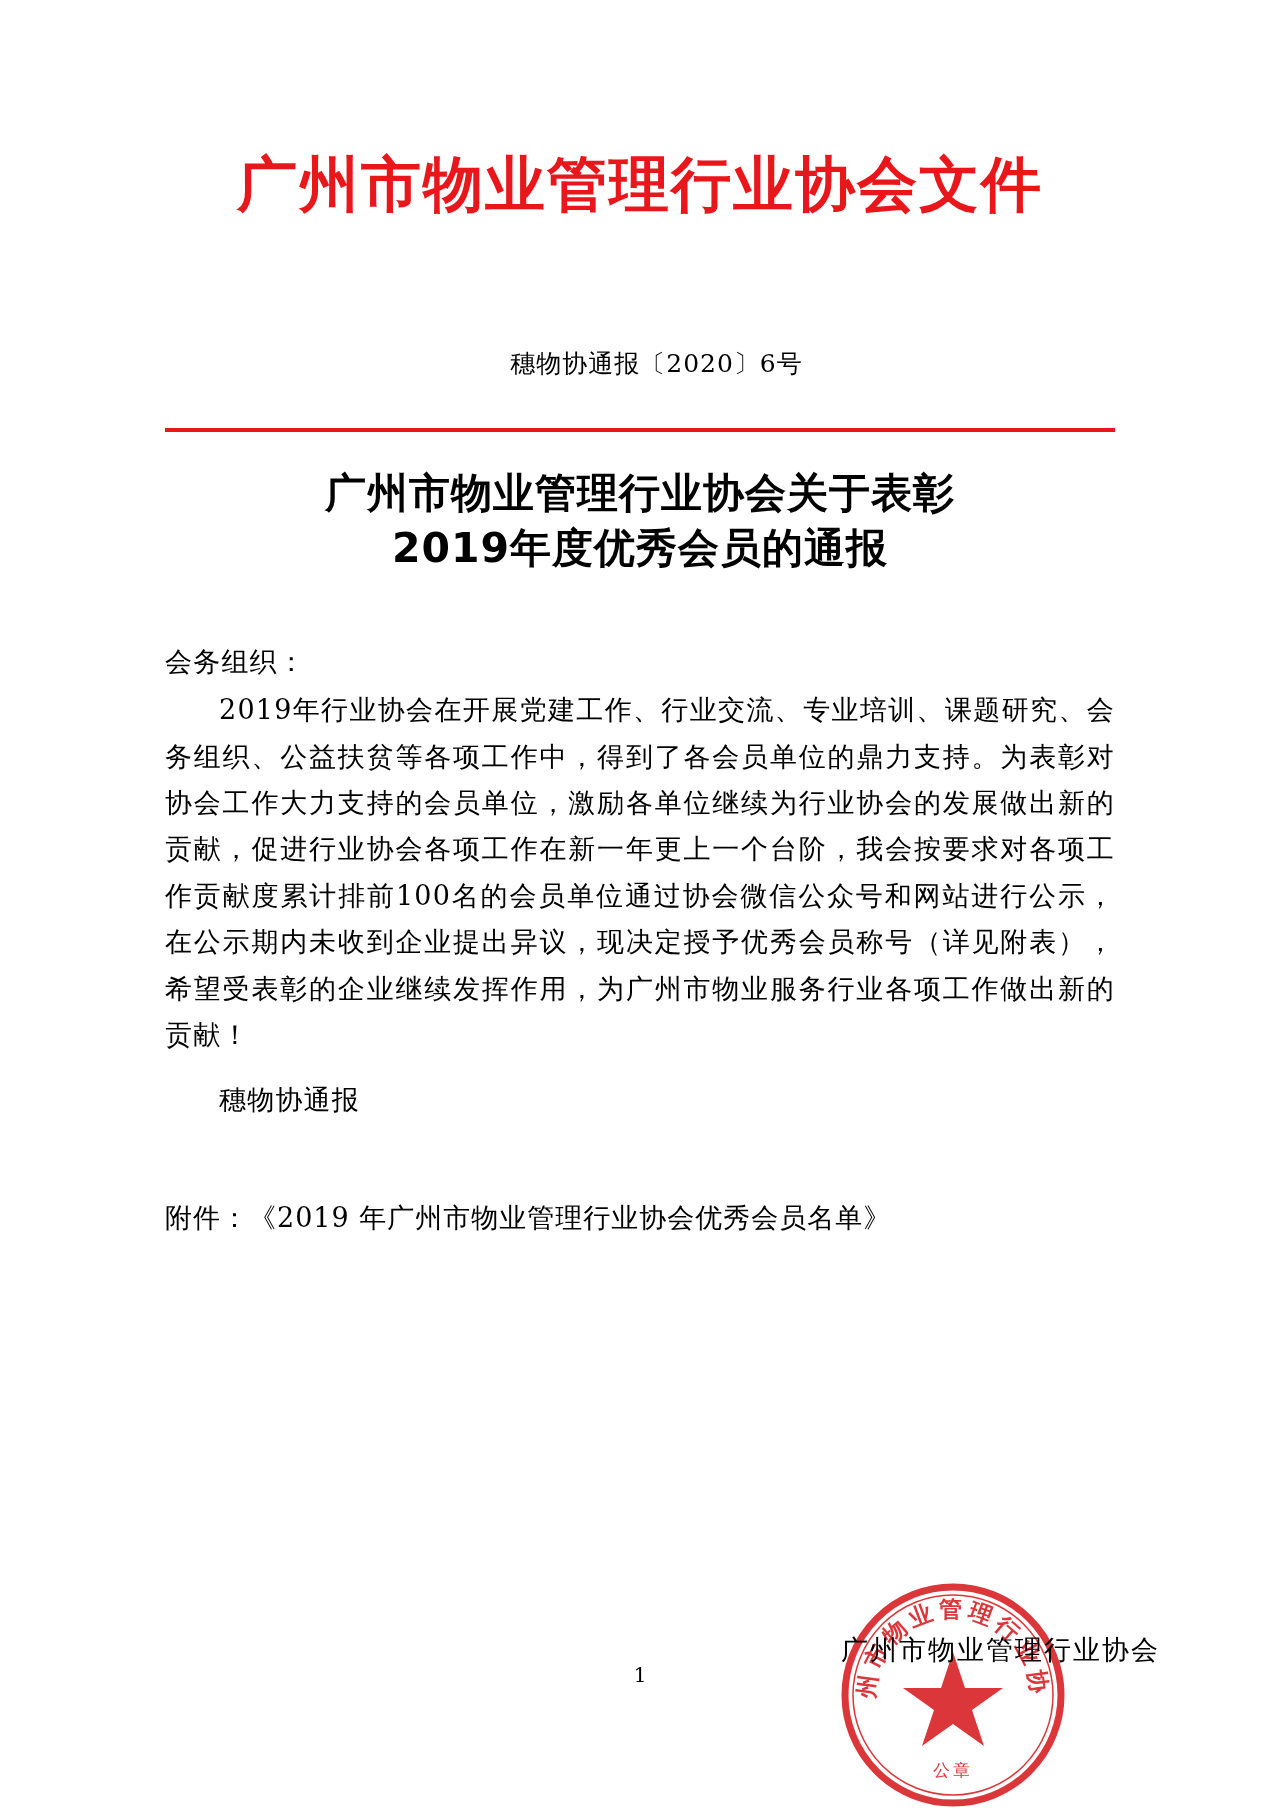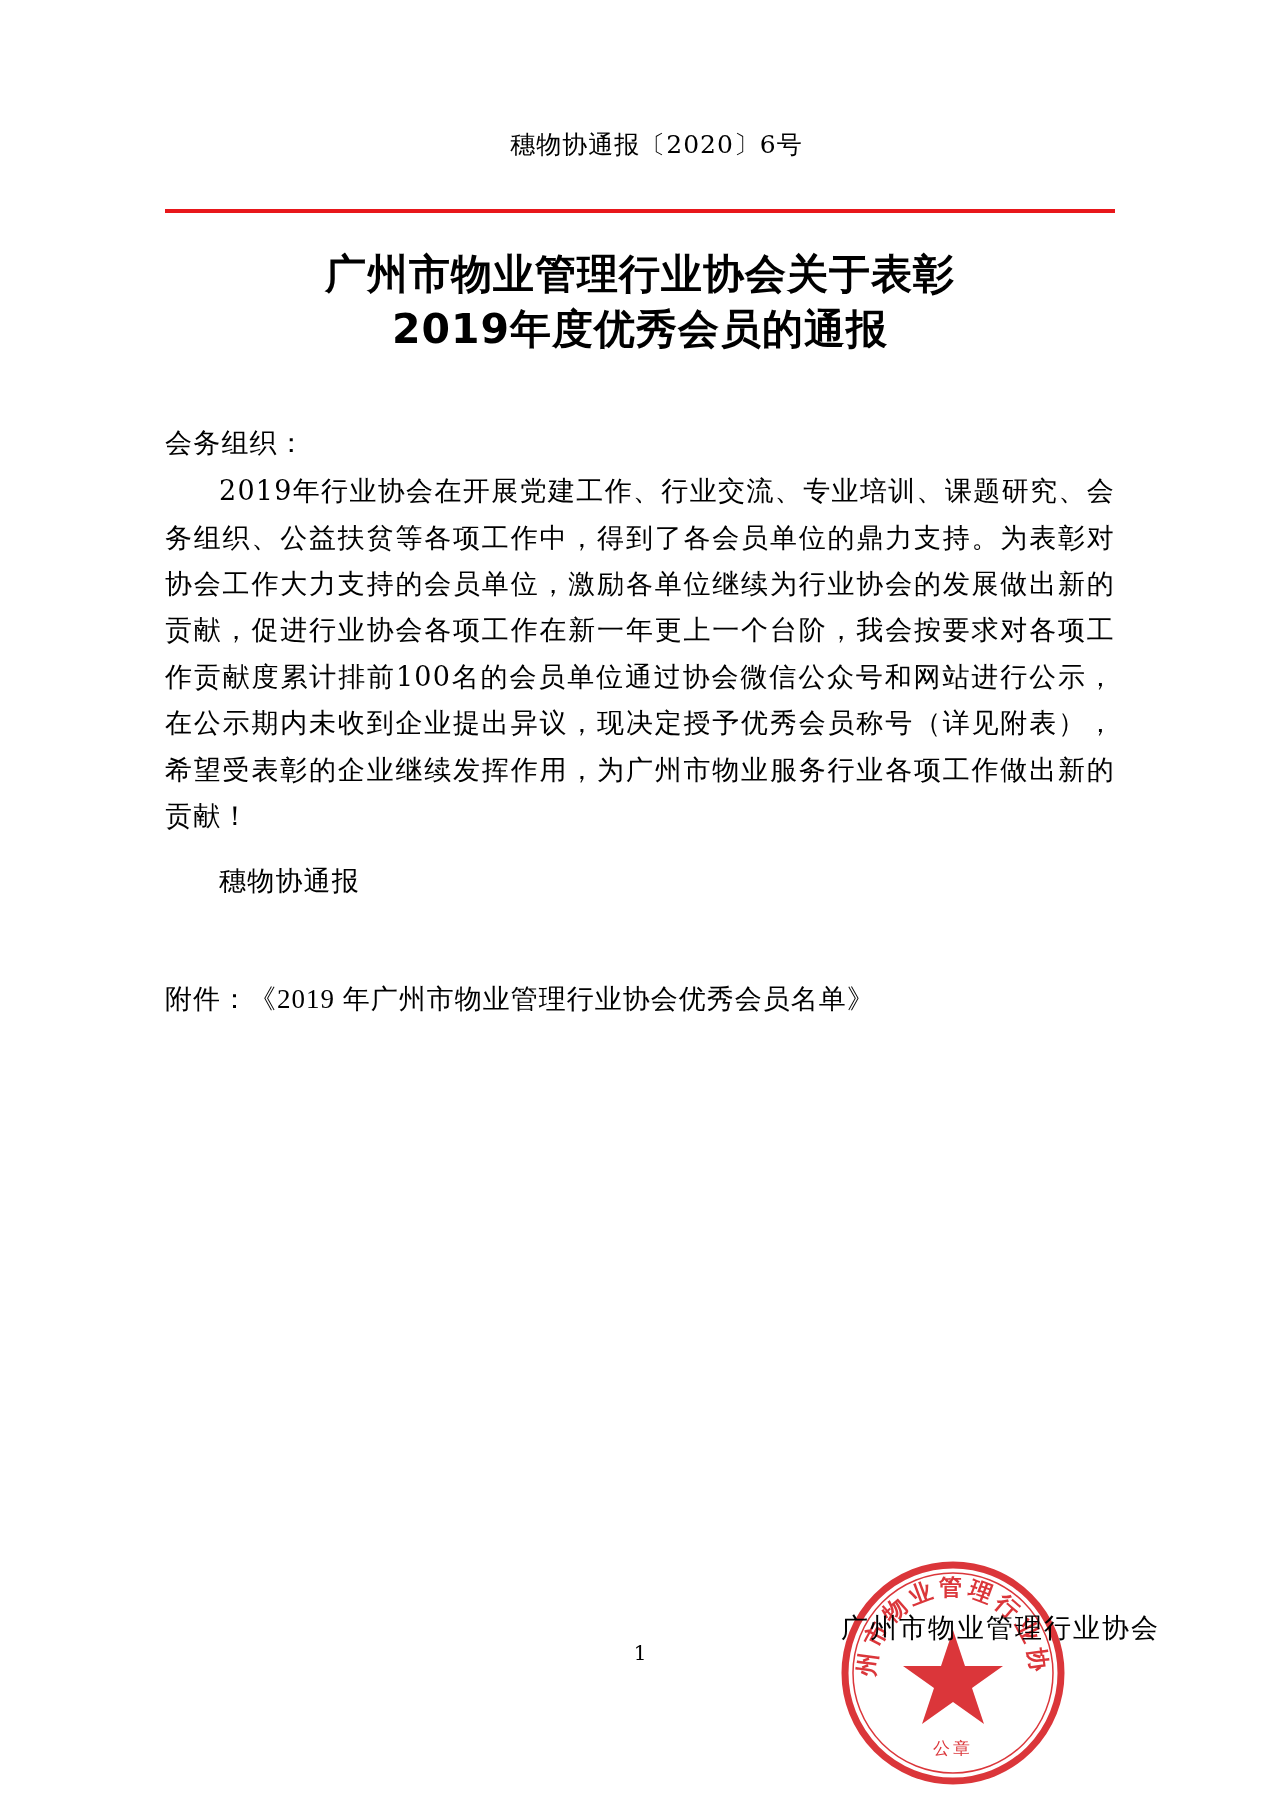"广州市物业管理行业协会文件" div.masthead { html: none -> <div> <div>广州市物业管理行业协会文件</div> </div> }
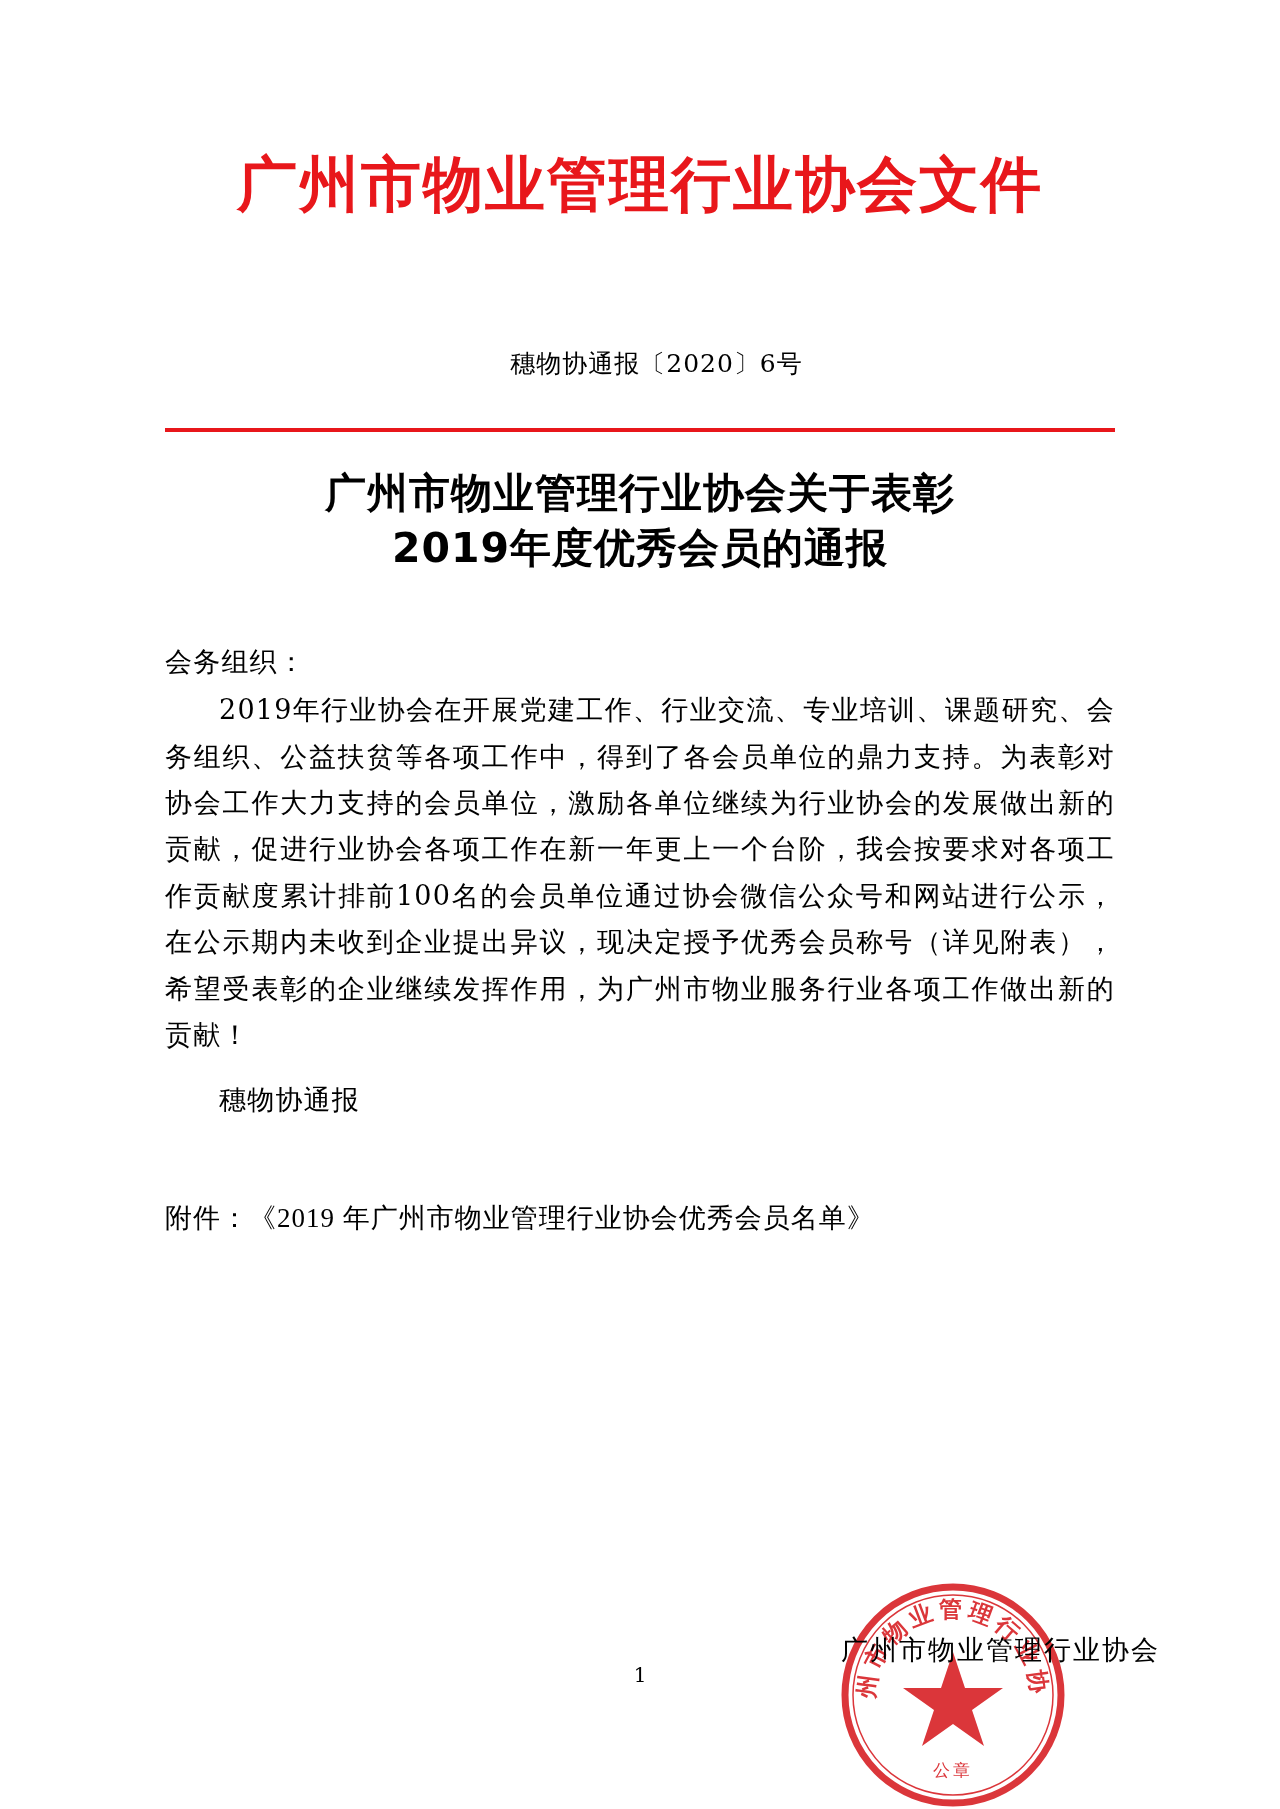"附件：《2019 年广州市物业管理行业协会优秀会员名单》" .attachment { font-family: Liberation Serif, serif -> none }
